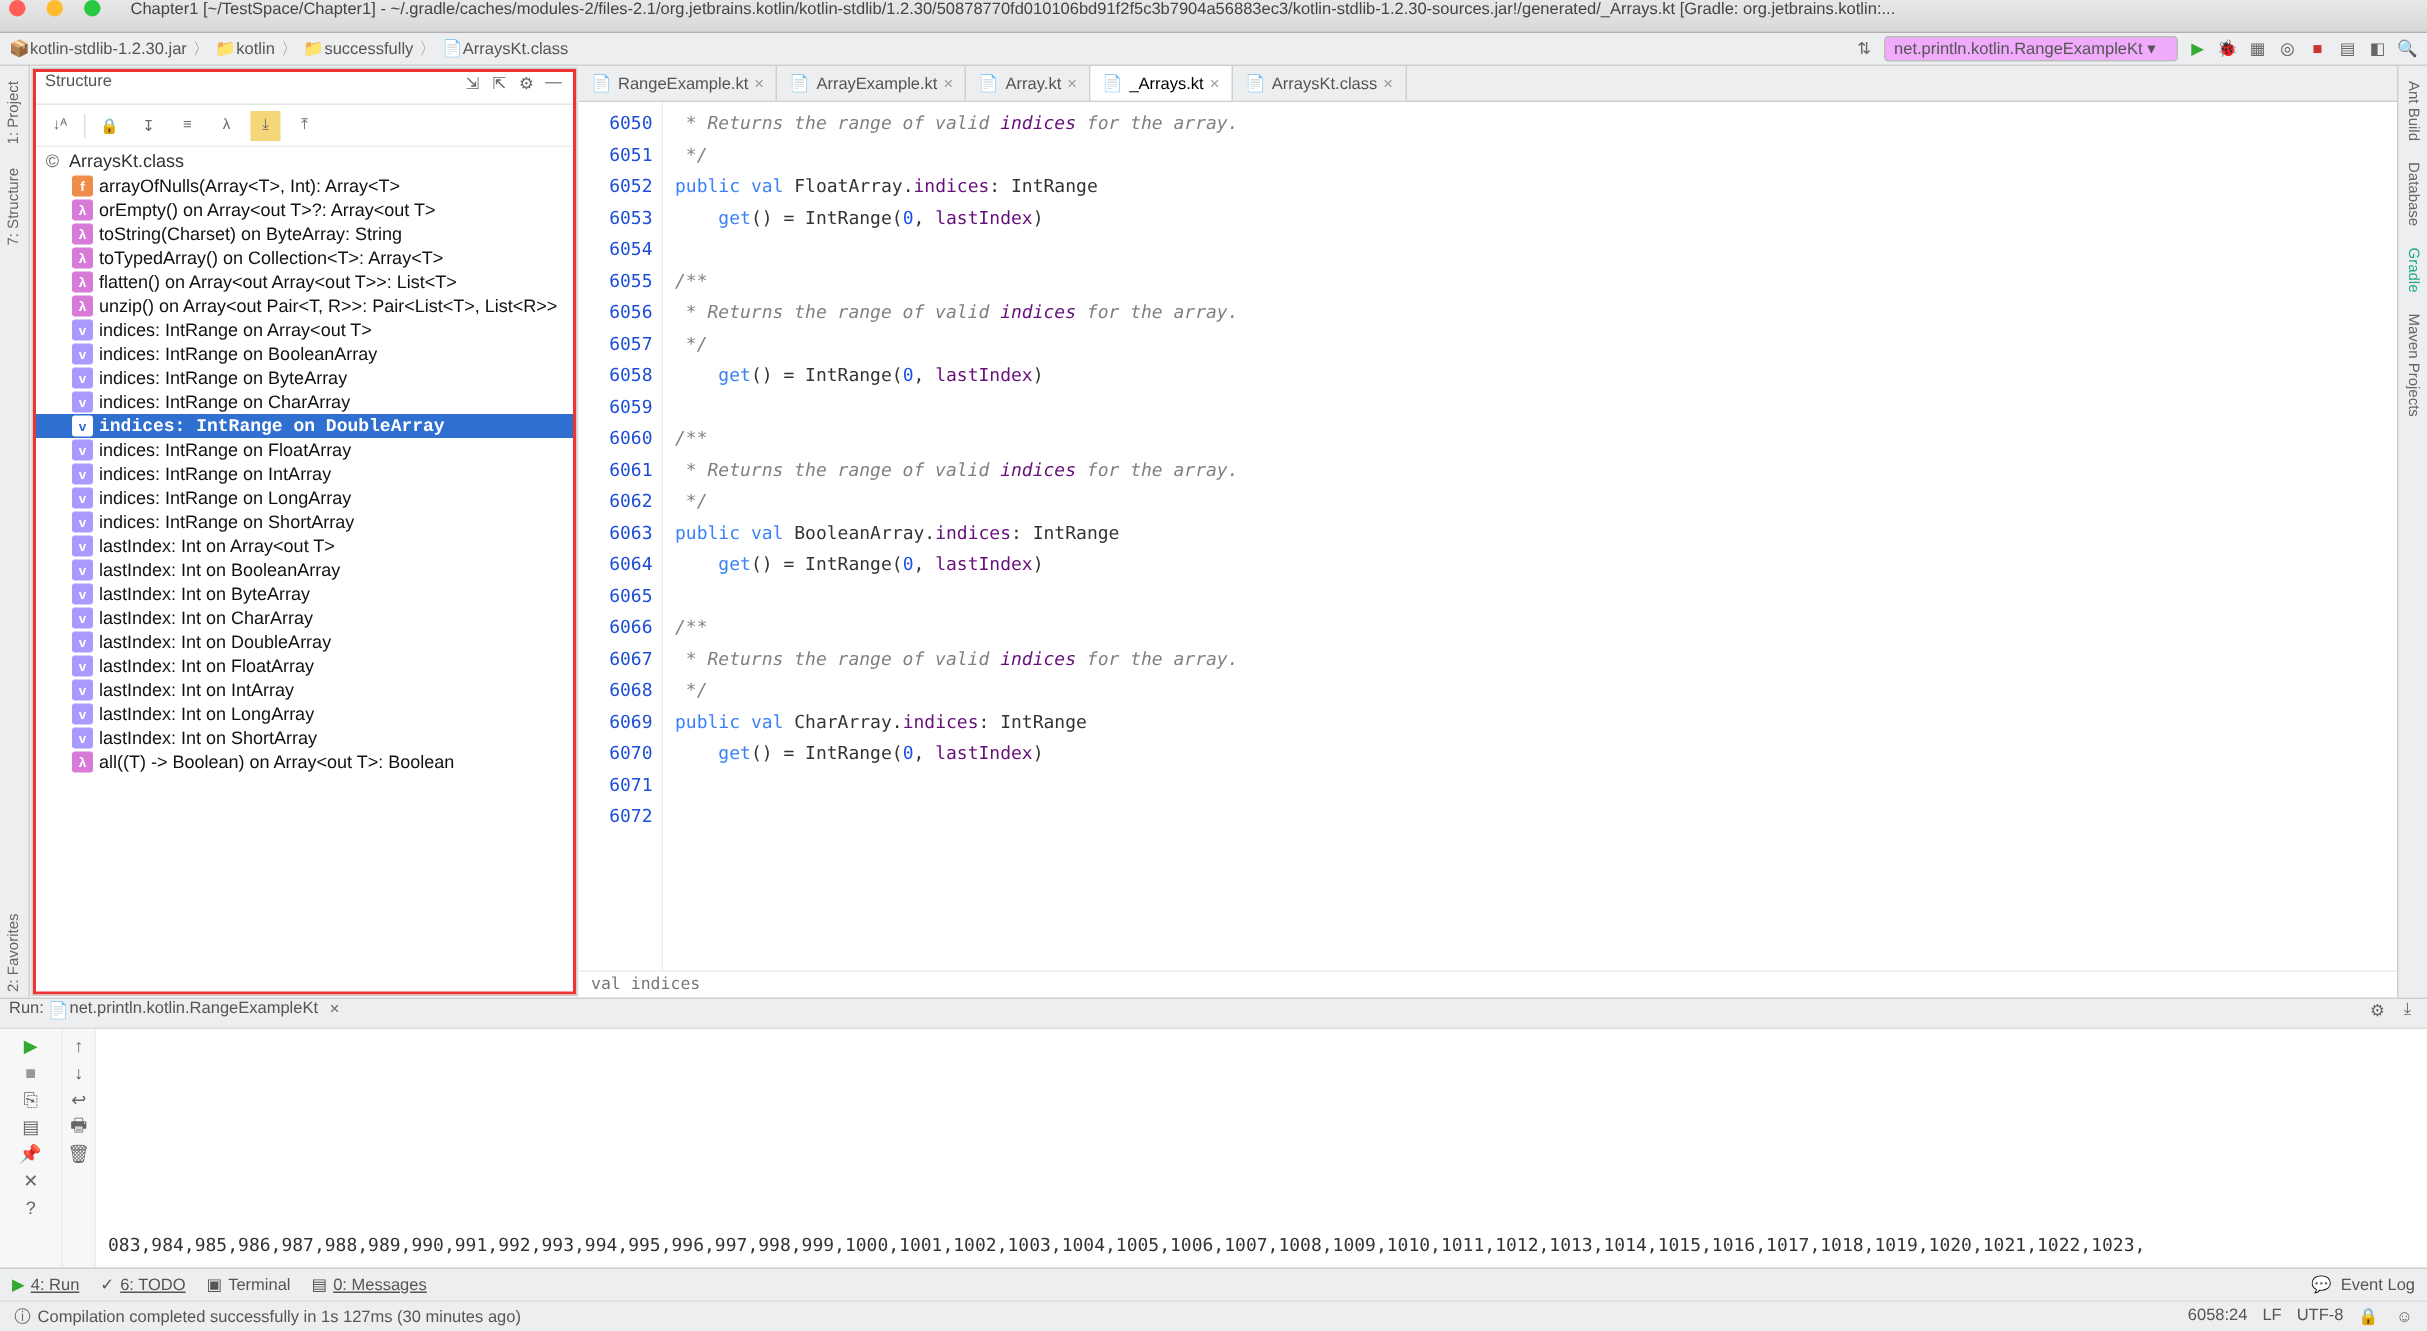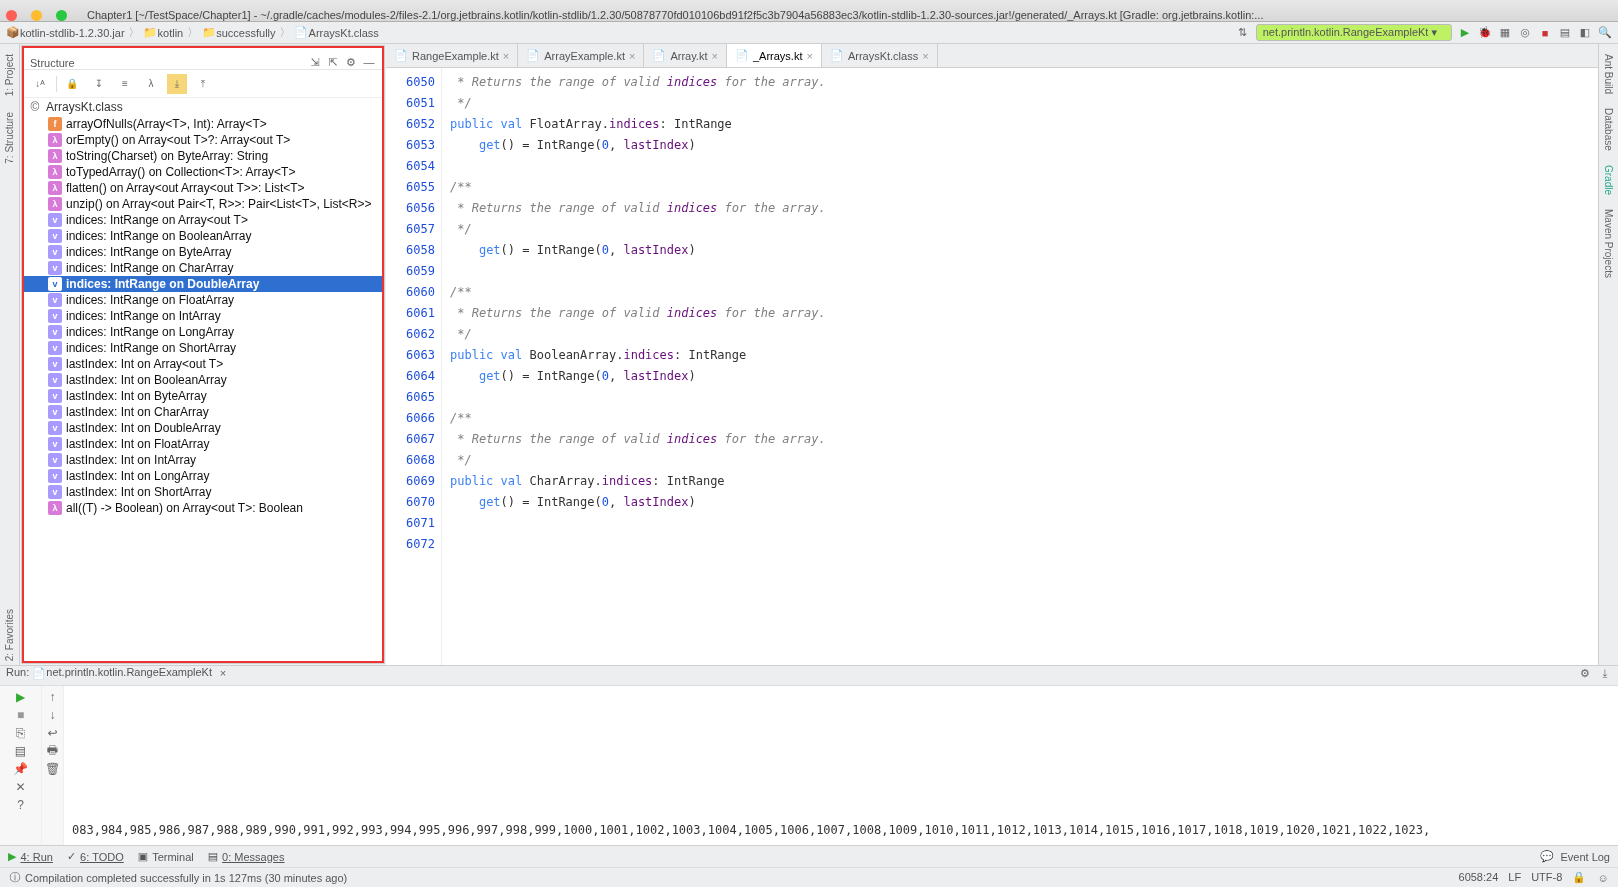"Chapter1 [~/TestSpace/Chapter1] -" .titlebar { align-items: flex-end -> flex-start }
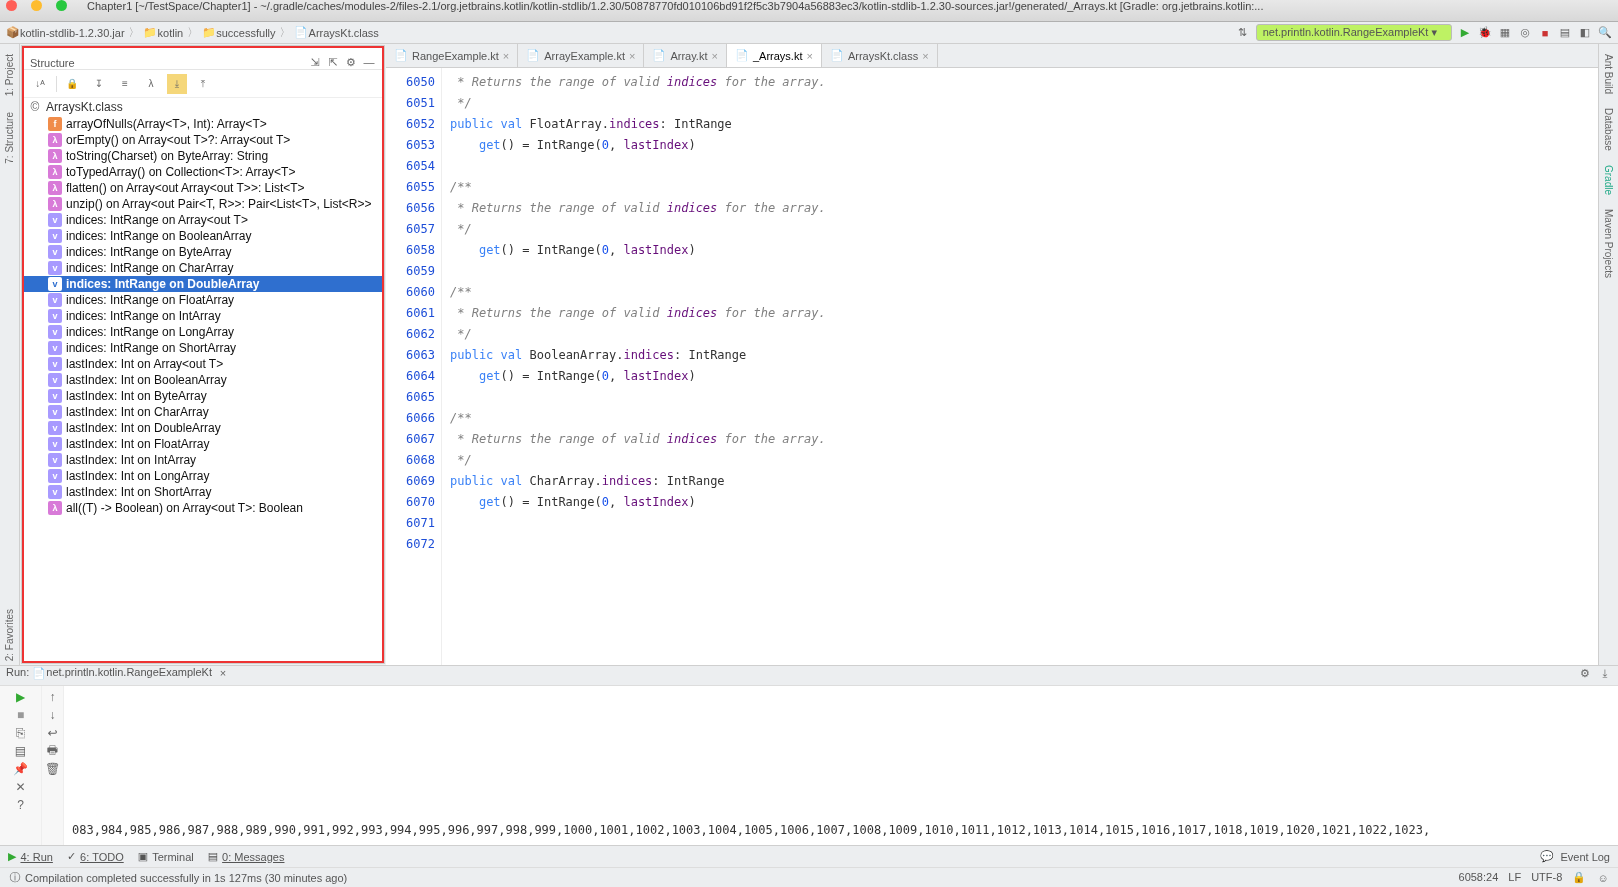"net.println.kotlin.RangeExampleKt ▾" .sel-combo { background: #bef264 -> #f0abfc }
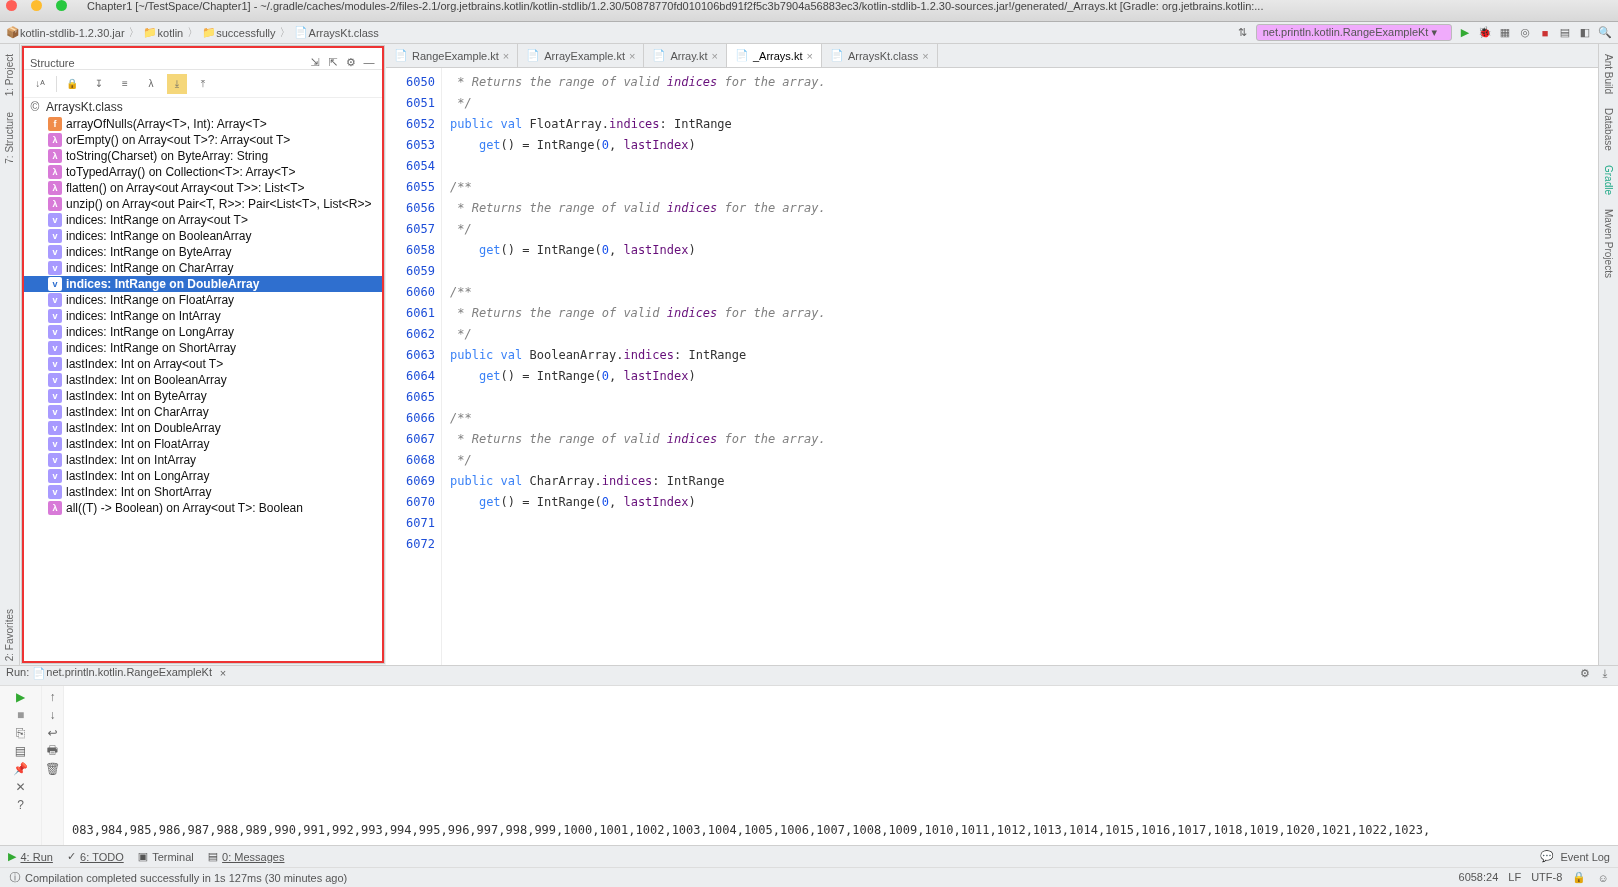"Structure" .shdr { align-items: flex-end -> flex-start }
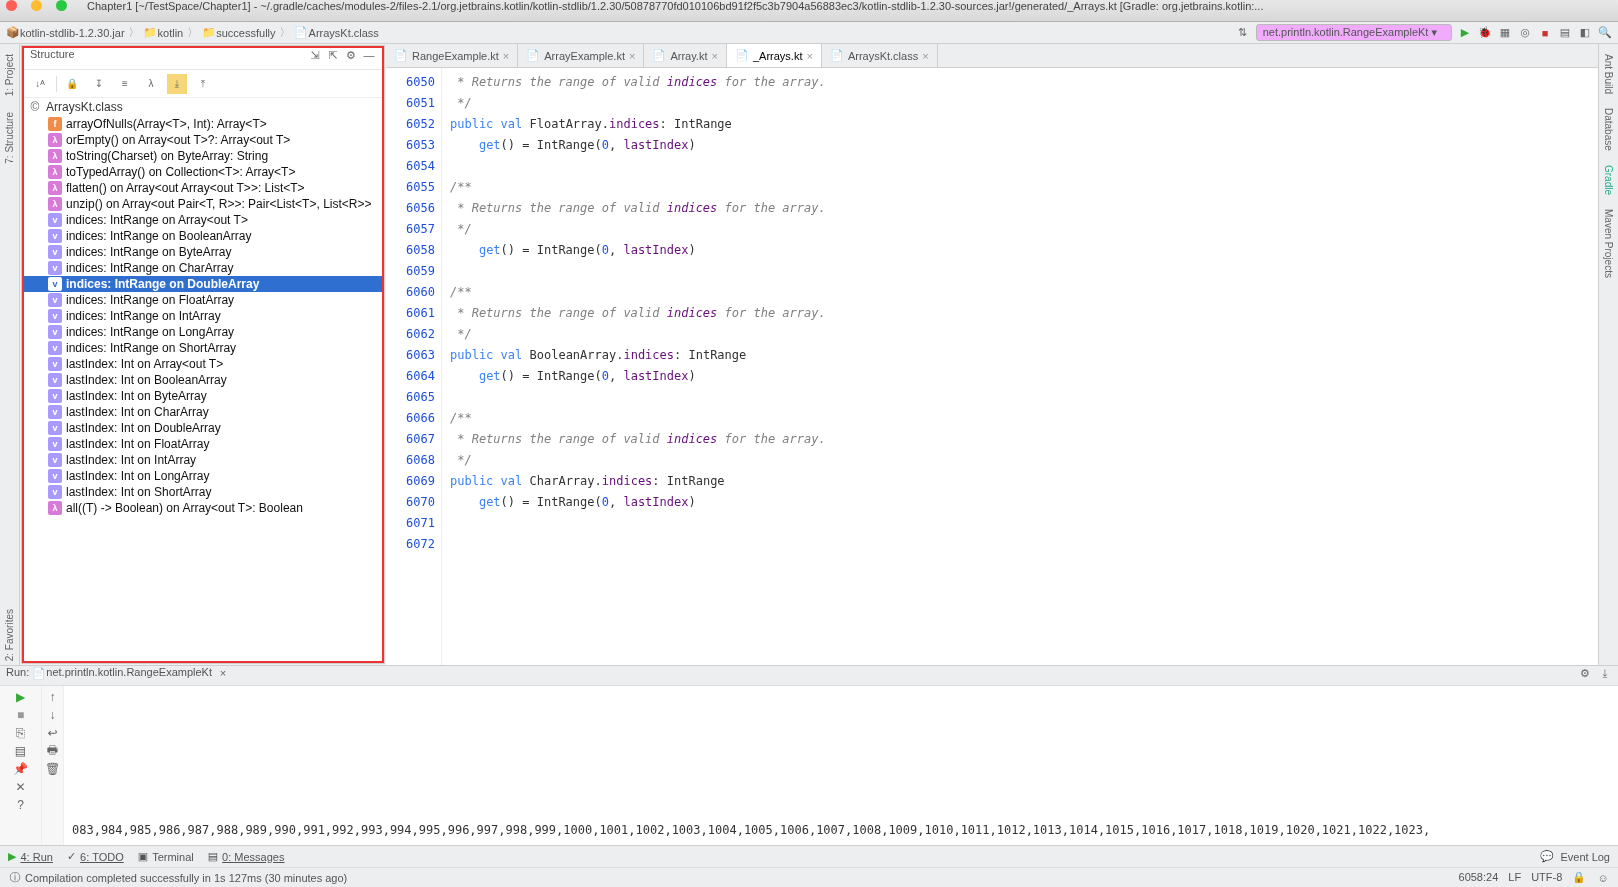"indices: IntRange on DoubleArray" .node.sel .txt { font-family: none -> Liberation Mono, monospace }
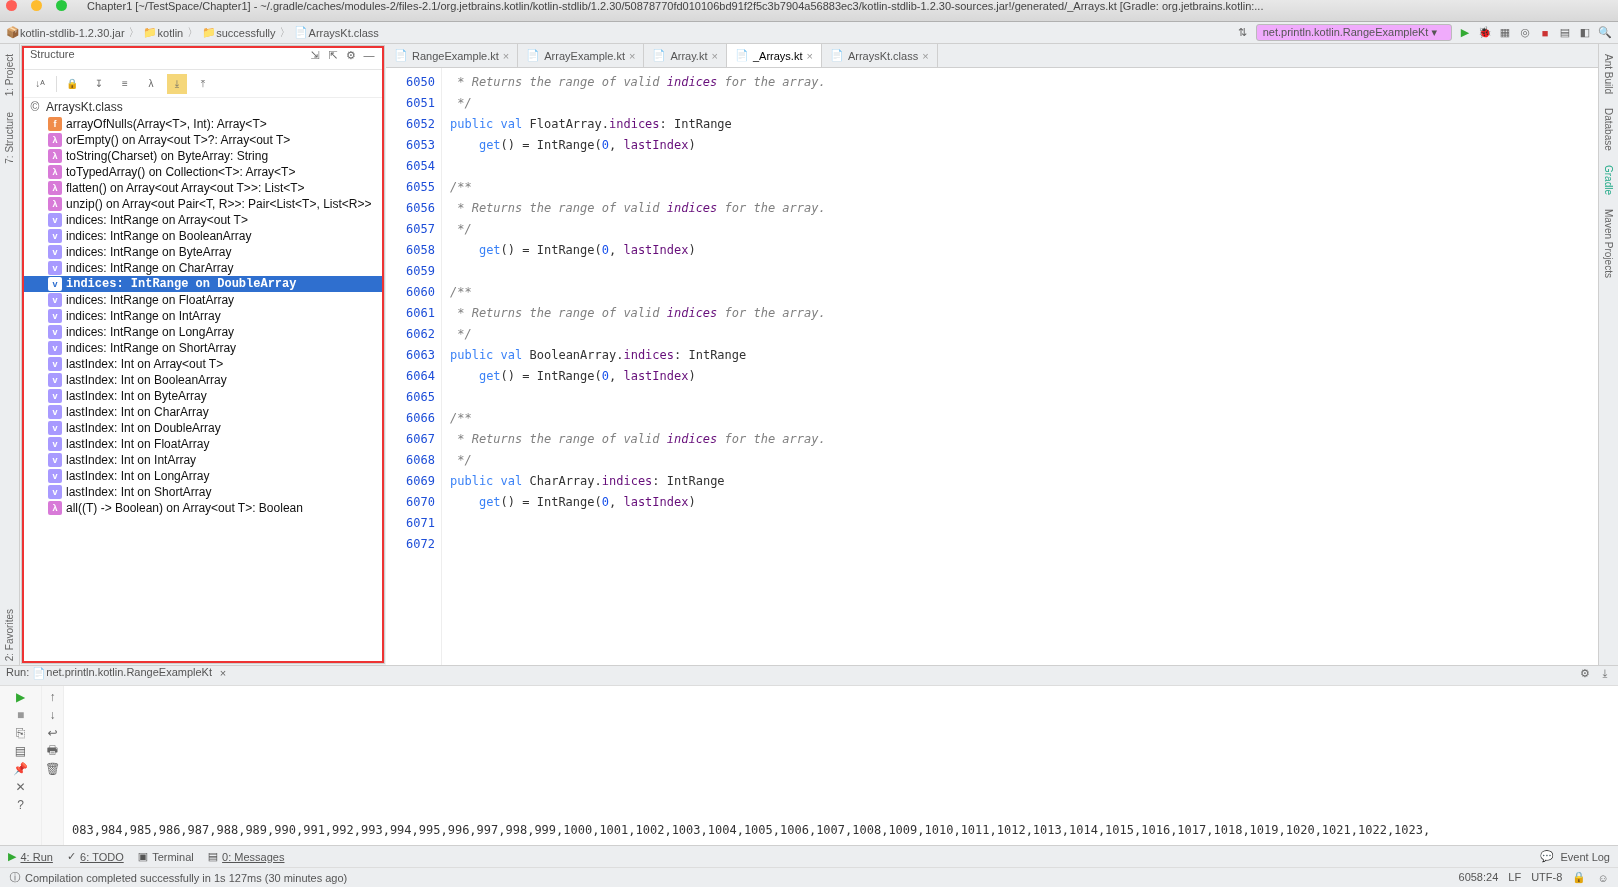"val indices" div.bcrumb-editor { html: none -> <div>val indices</div> }
